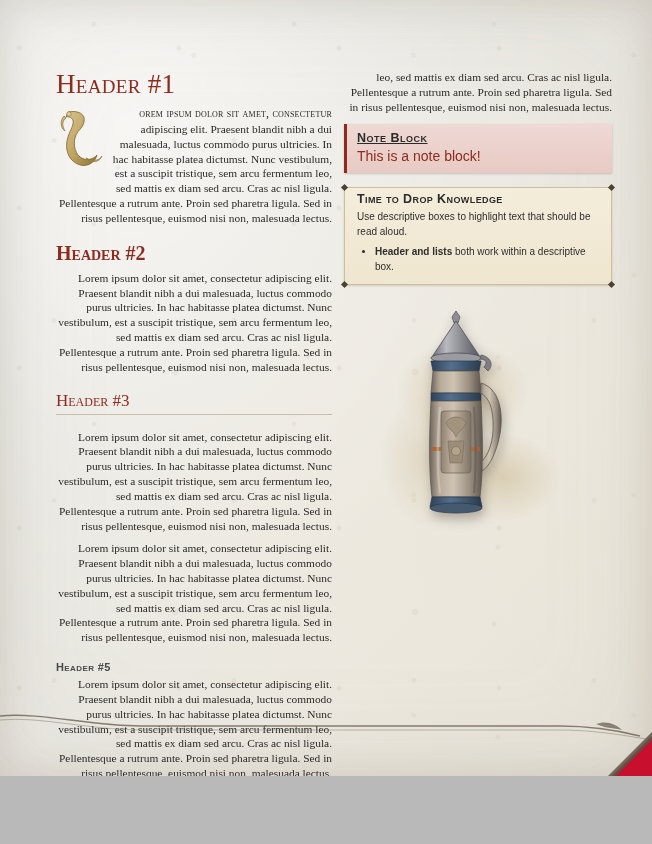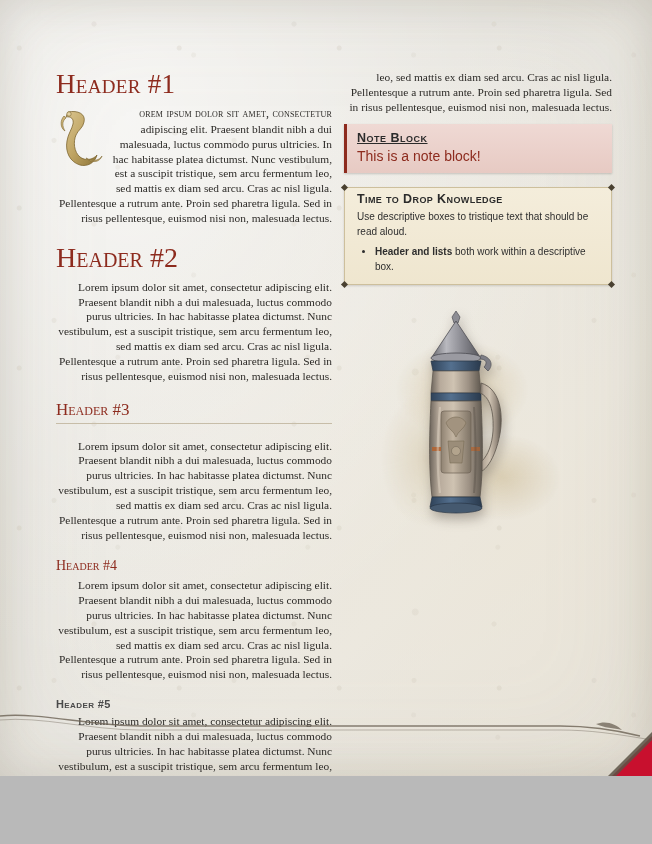"Use descriptive boxes to tristique" p.desc-text { text: tristique -> highlight }
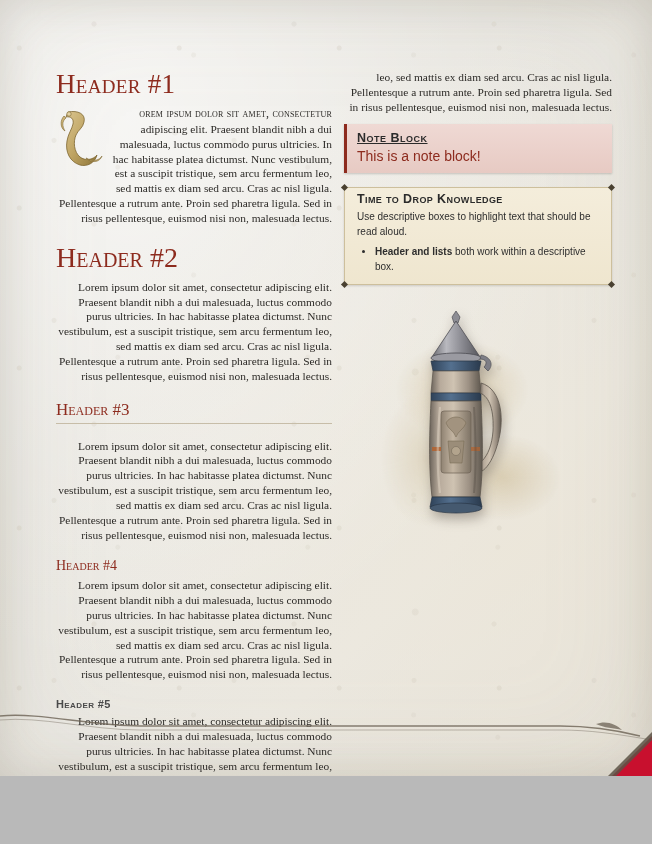"Header #2" .h2 { font-size: 28px -> 20px; font-weight: normal -> bold }
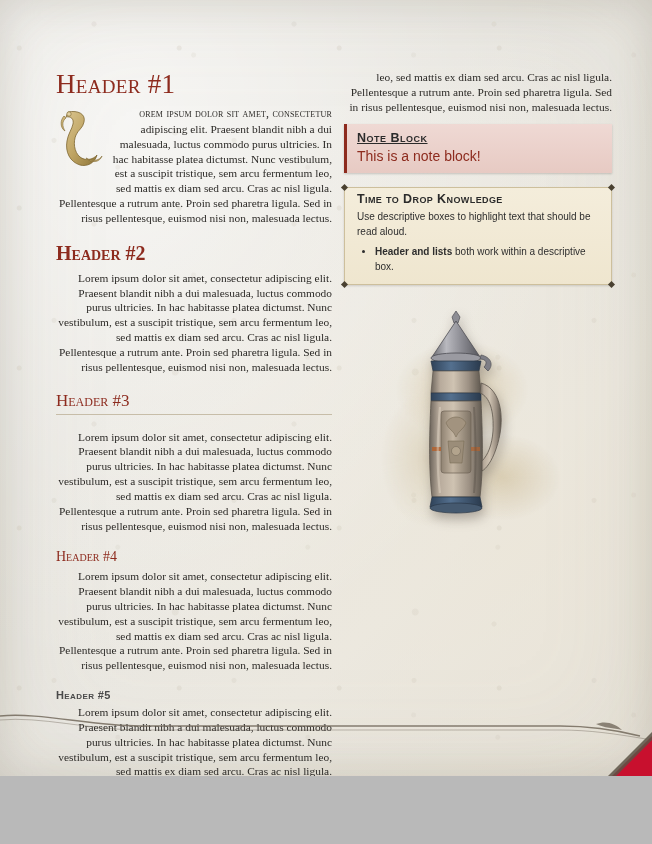"Header #4" h4.h4 { html: <h4>Header #4</h4> -> none }
